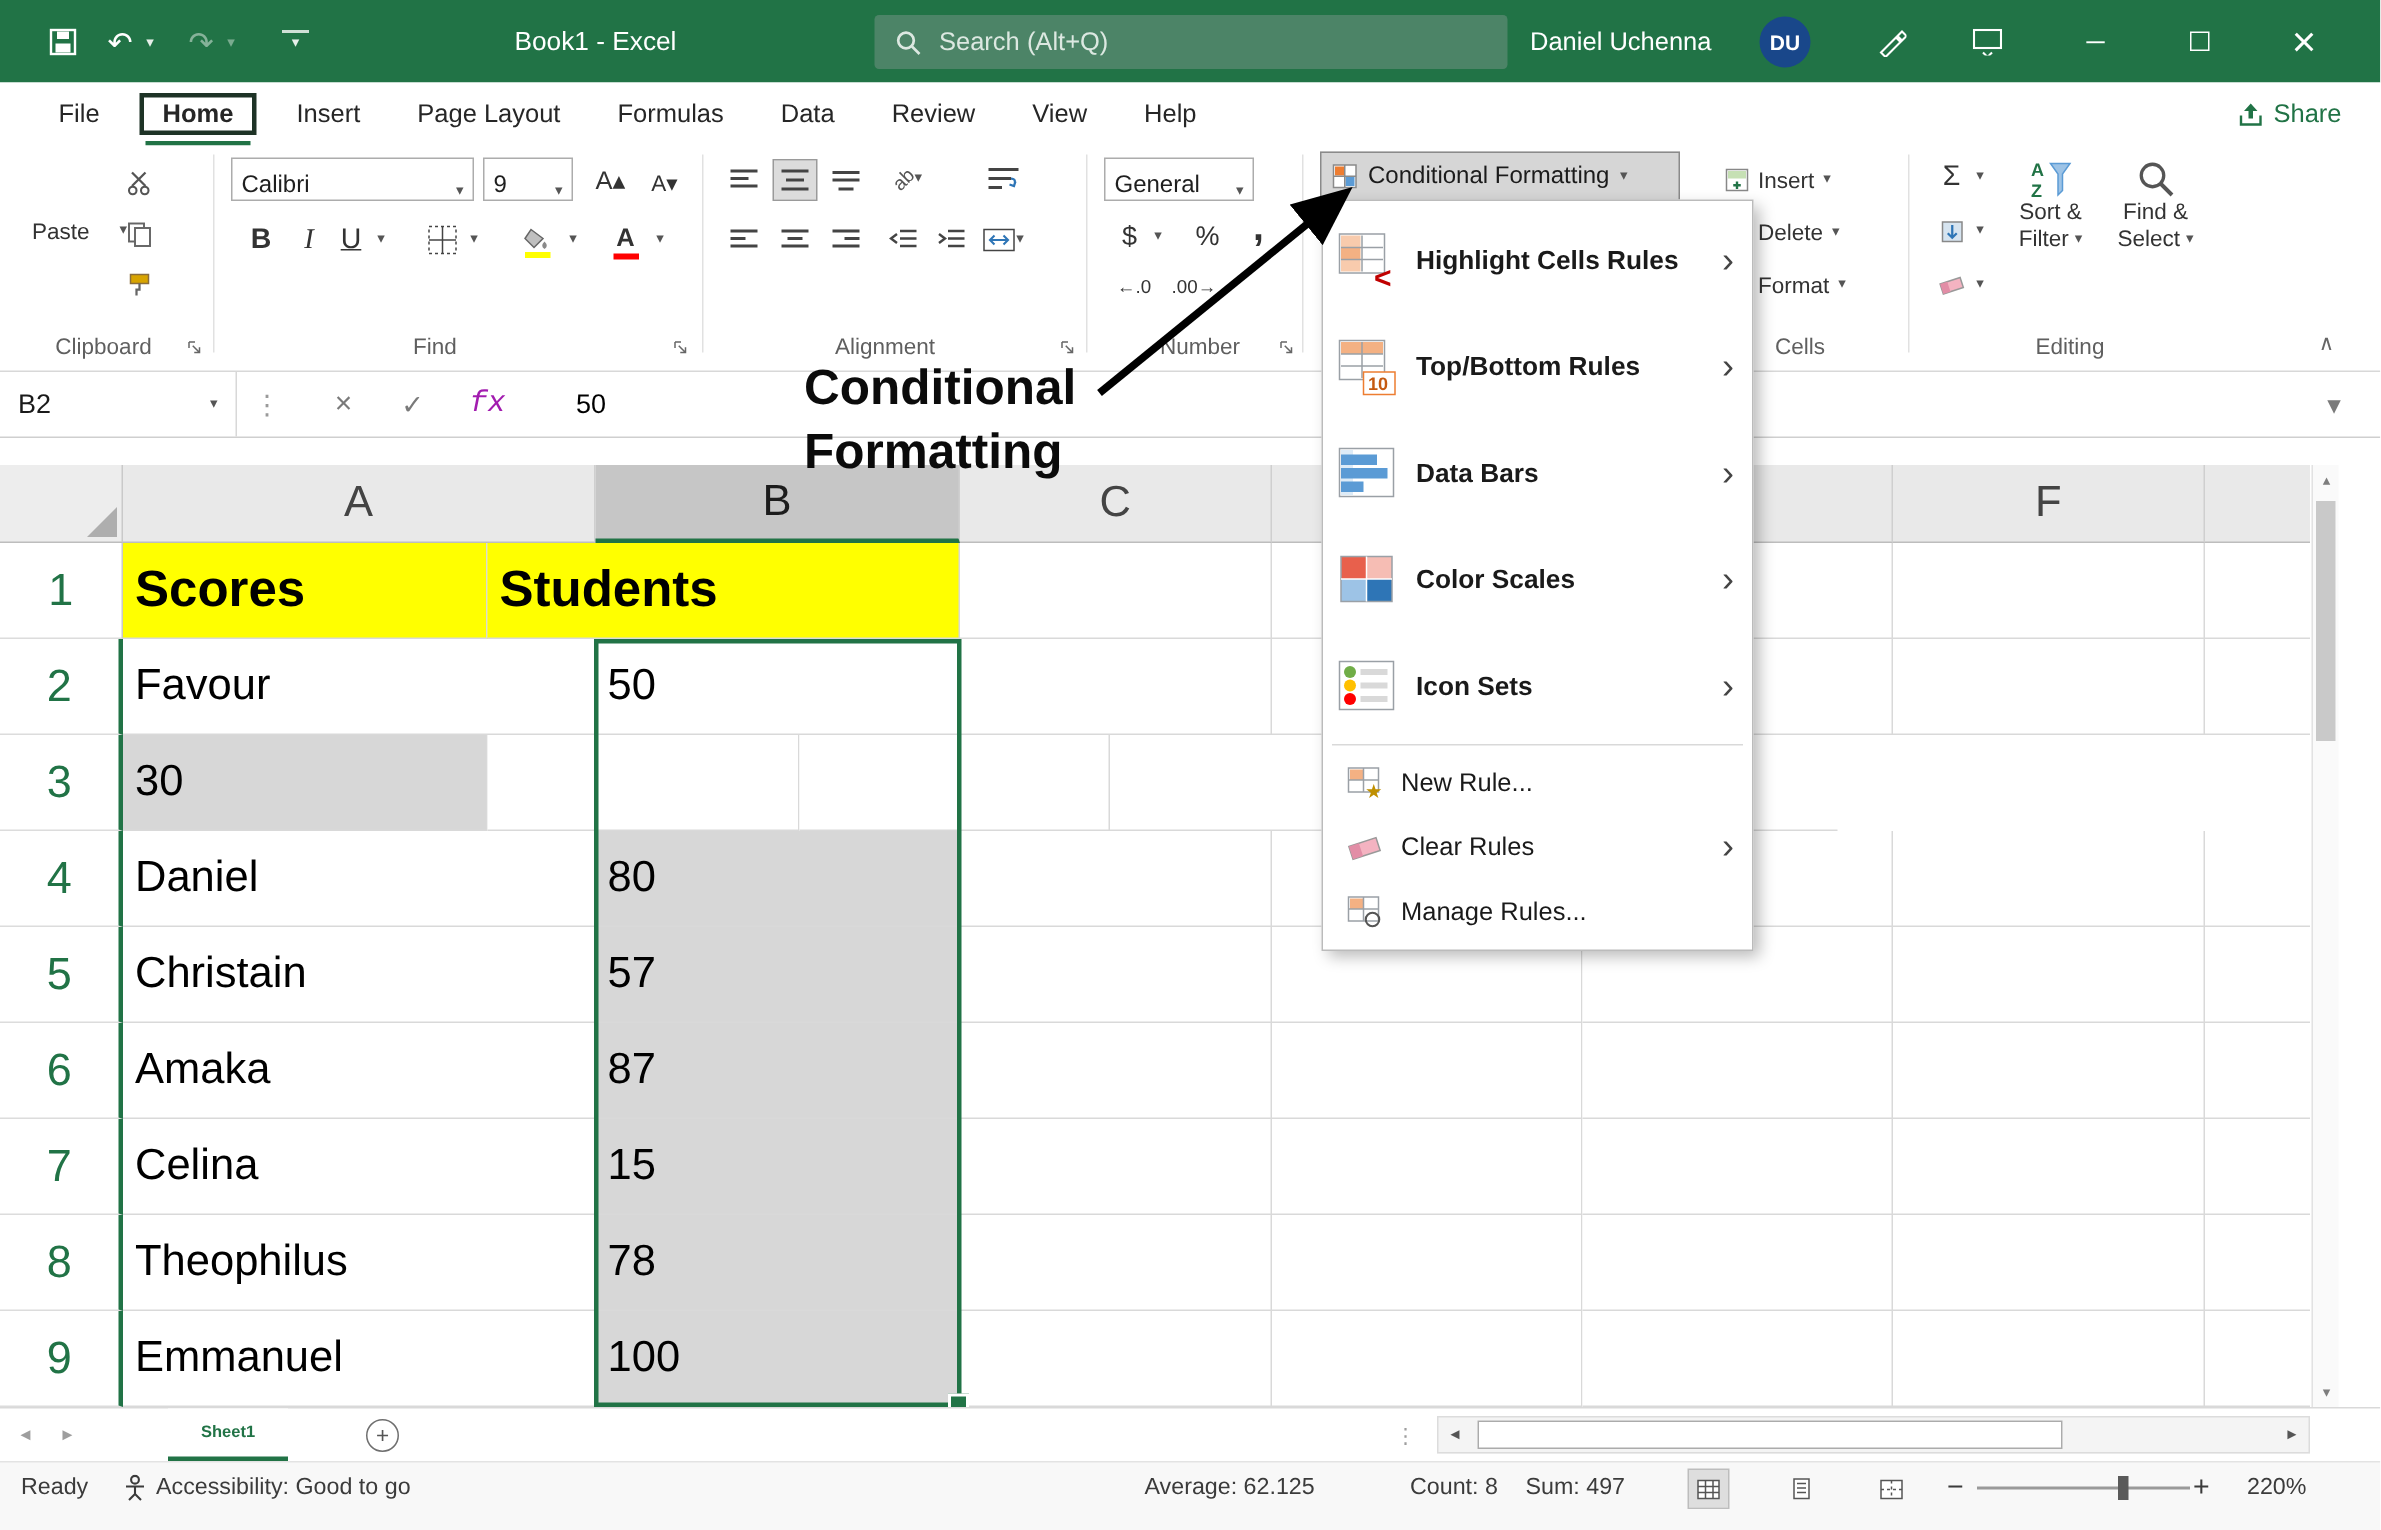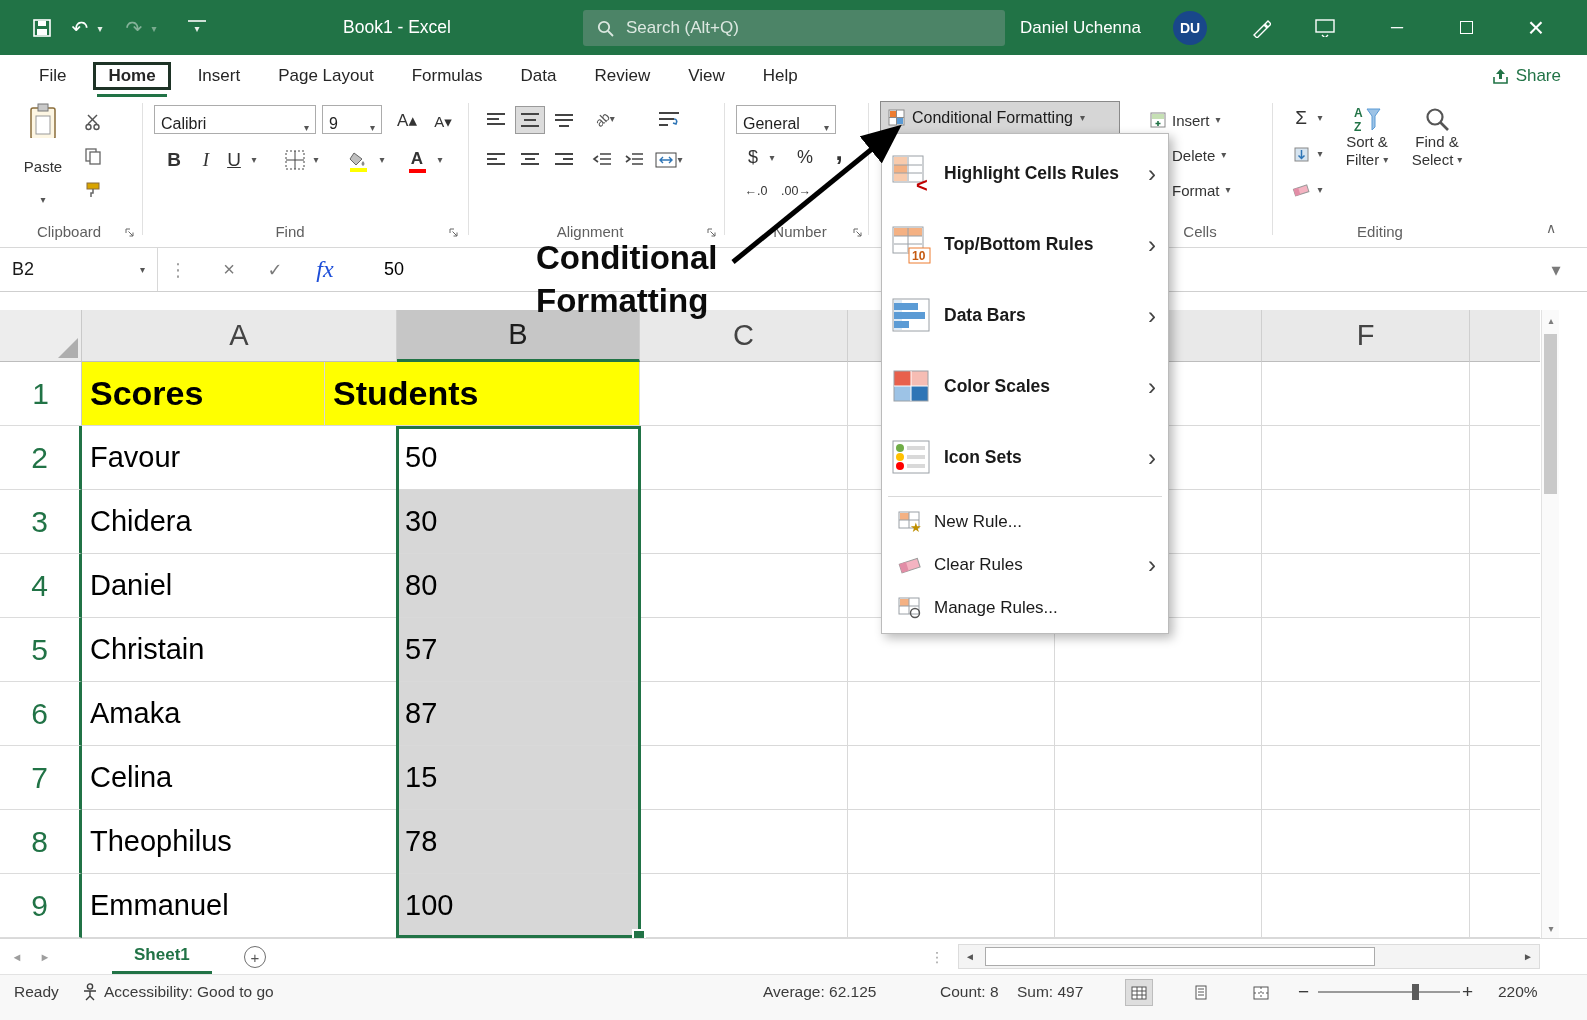"Paste" div.rbtn { flex-direction: column -> row }
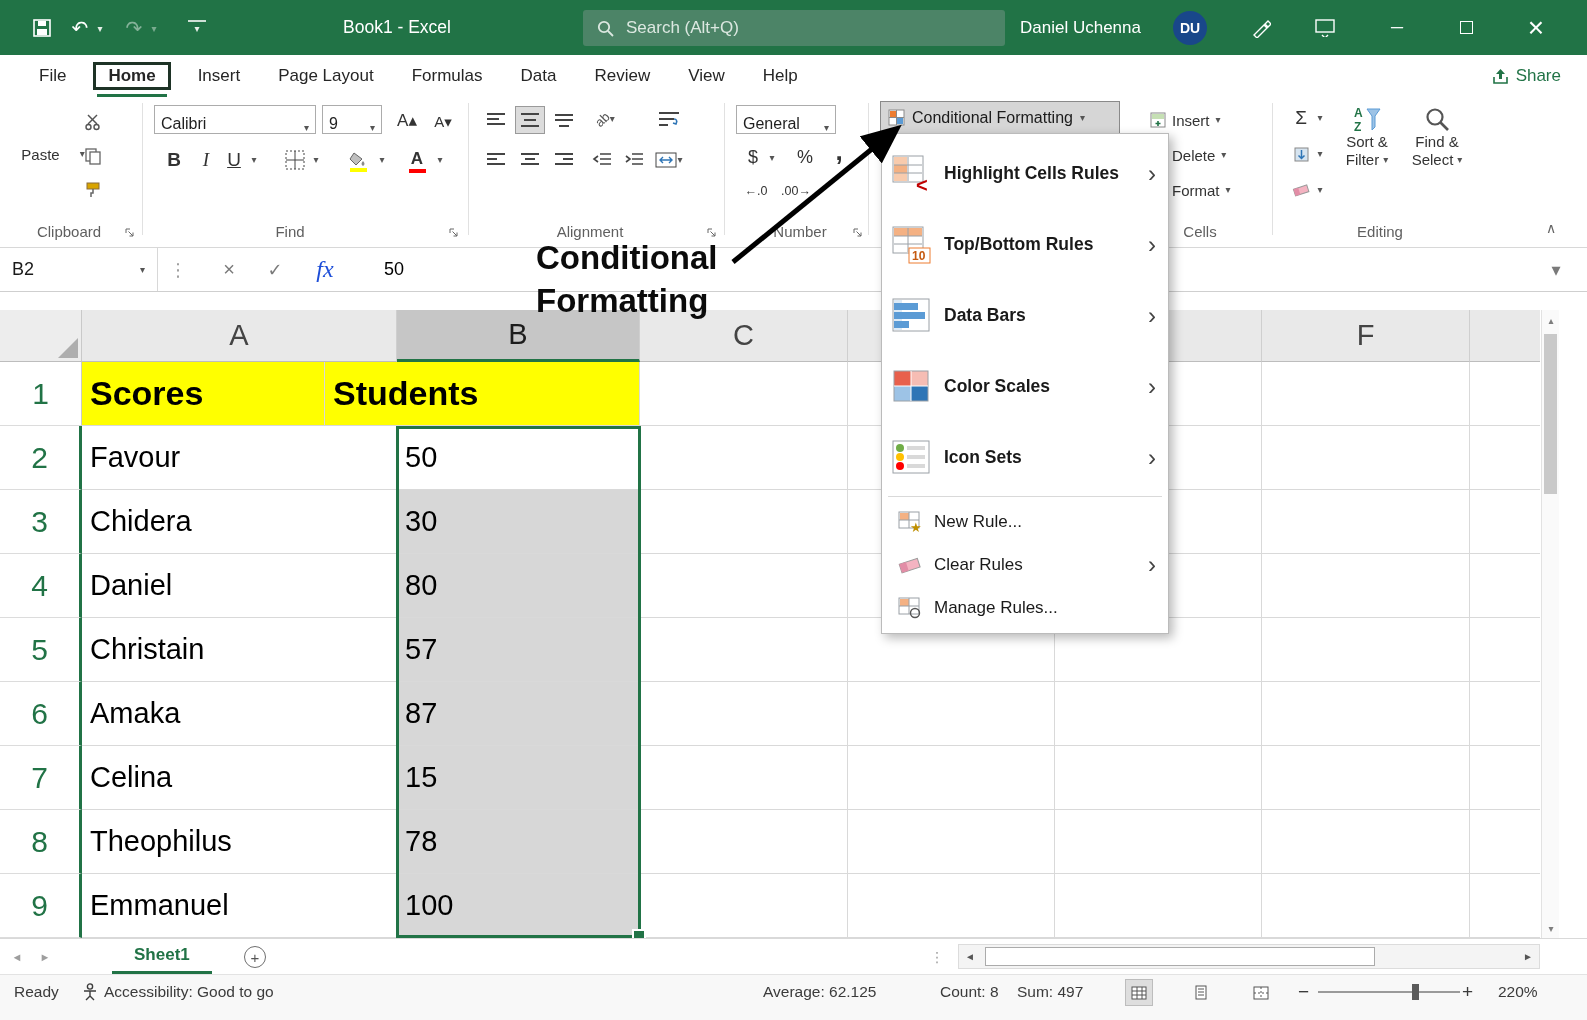"fx" span.fbtn { color: #1d4ed8 -> #a21caf; font-family: Liberation Serif, serif -> Liberation Mono, monospace; font-size: 24px -> 20px }
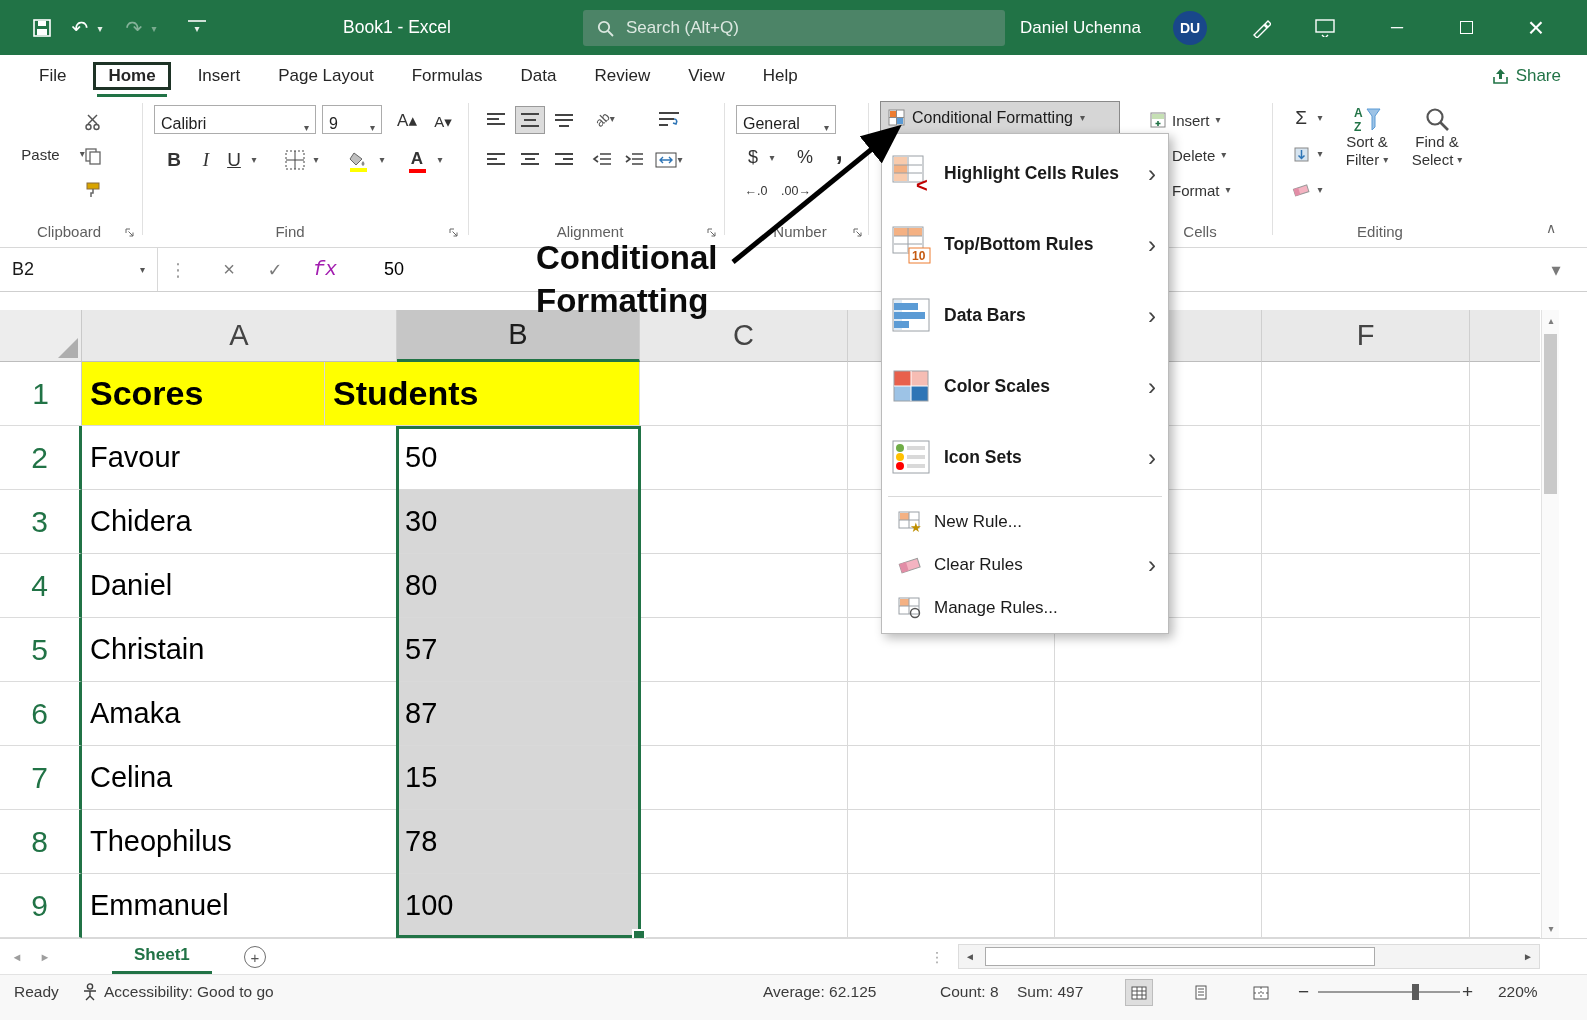"Chidera" div.cell { html: <div>Chidera</div> -> none }
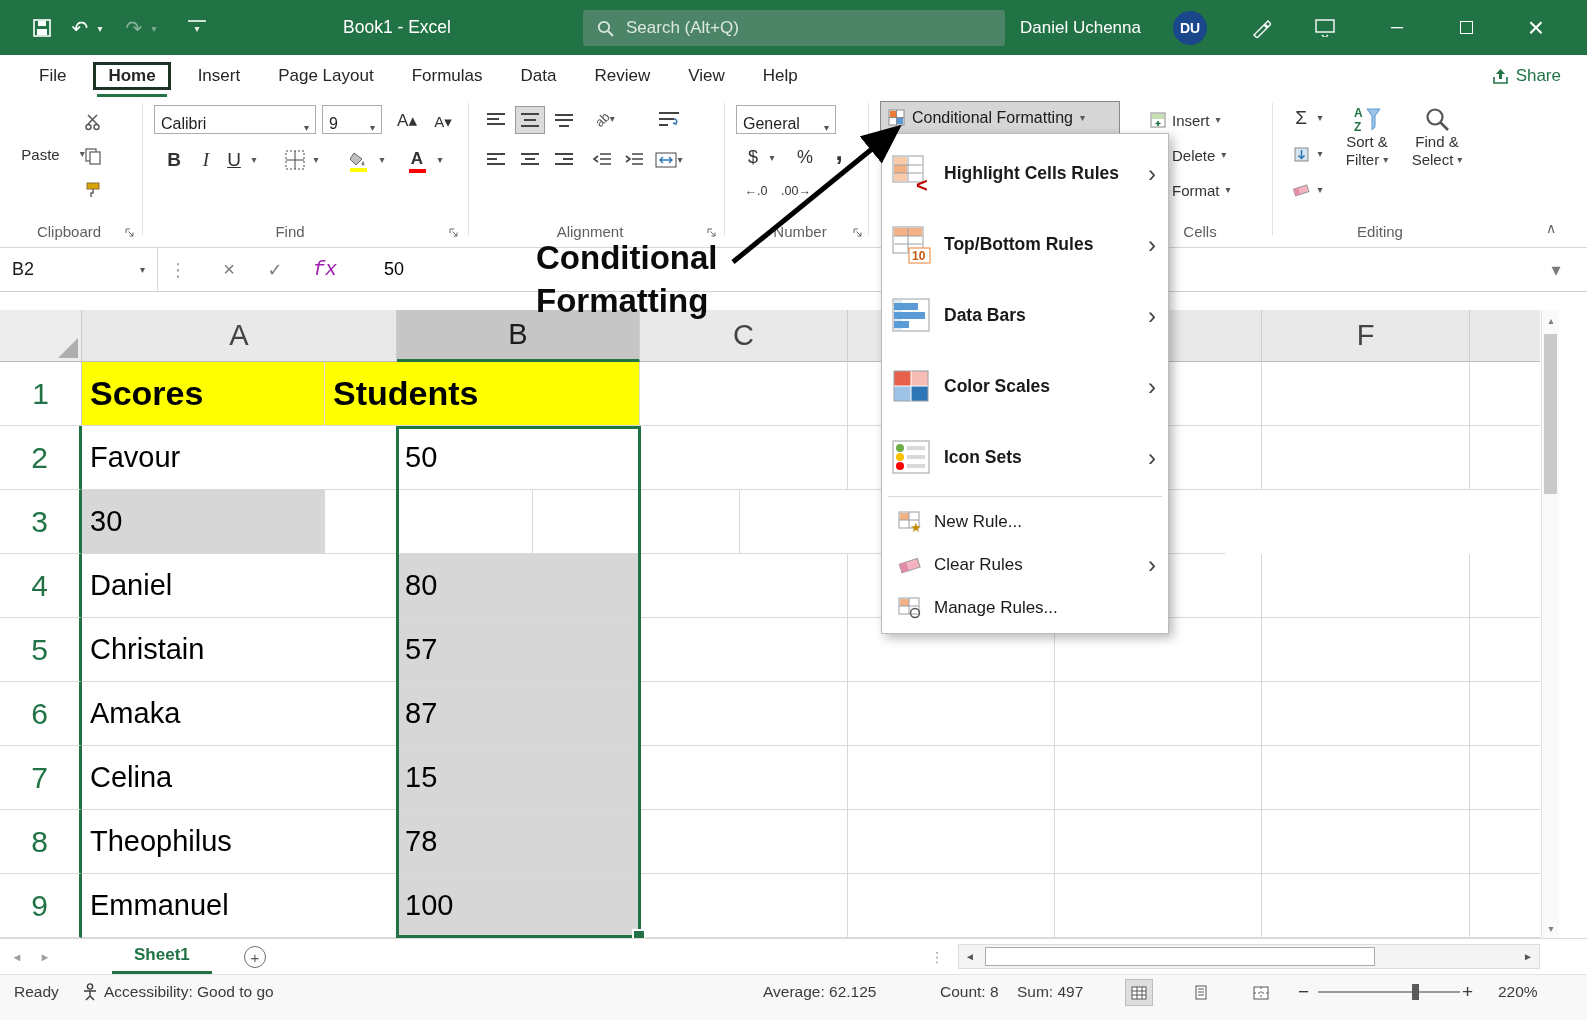"Sheet1" #sheet-tab { font-size: 17px -> 11px }
